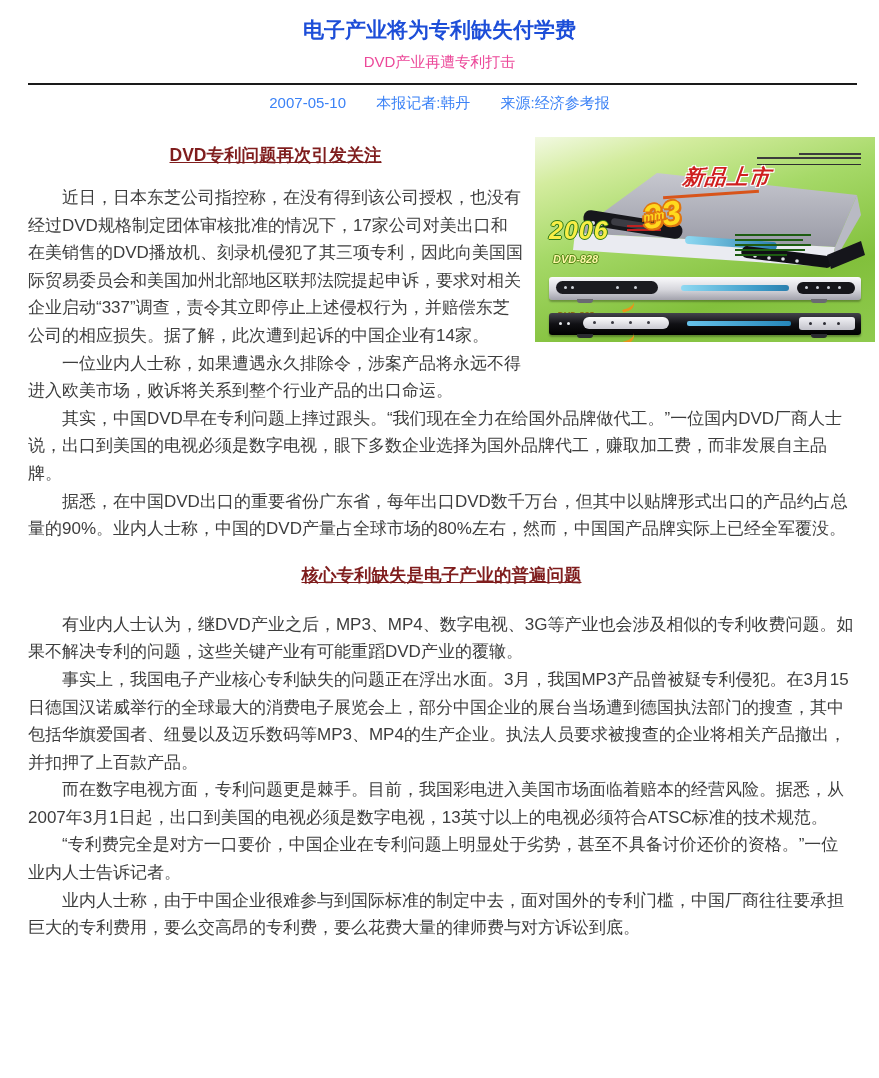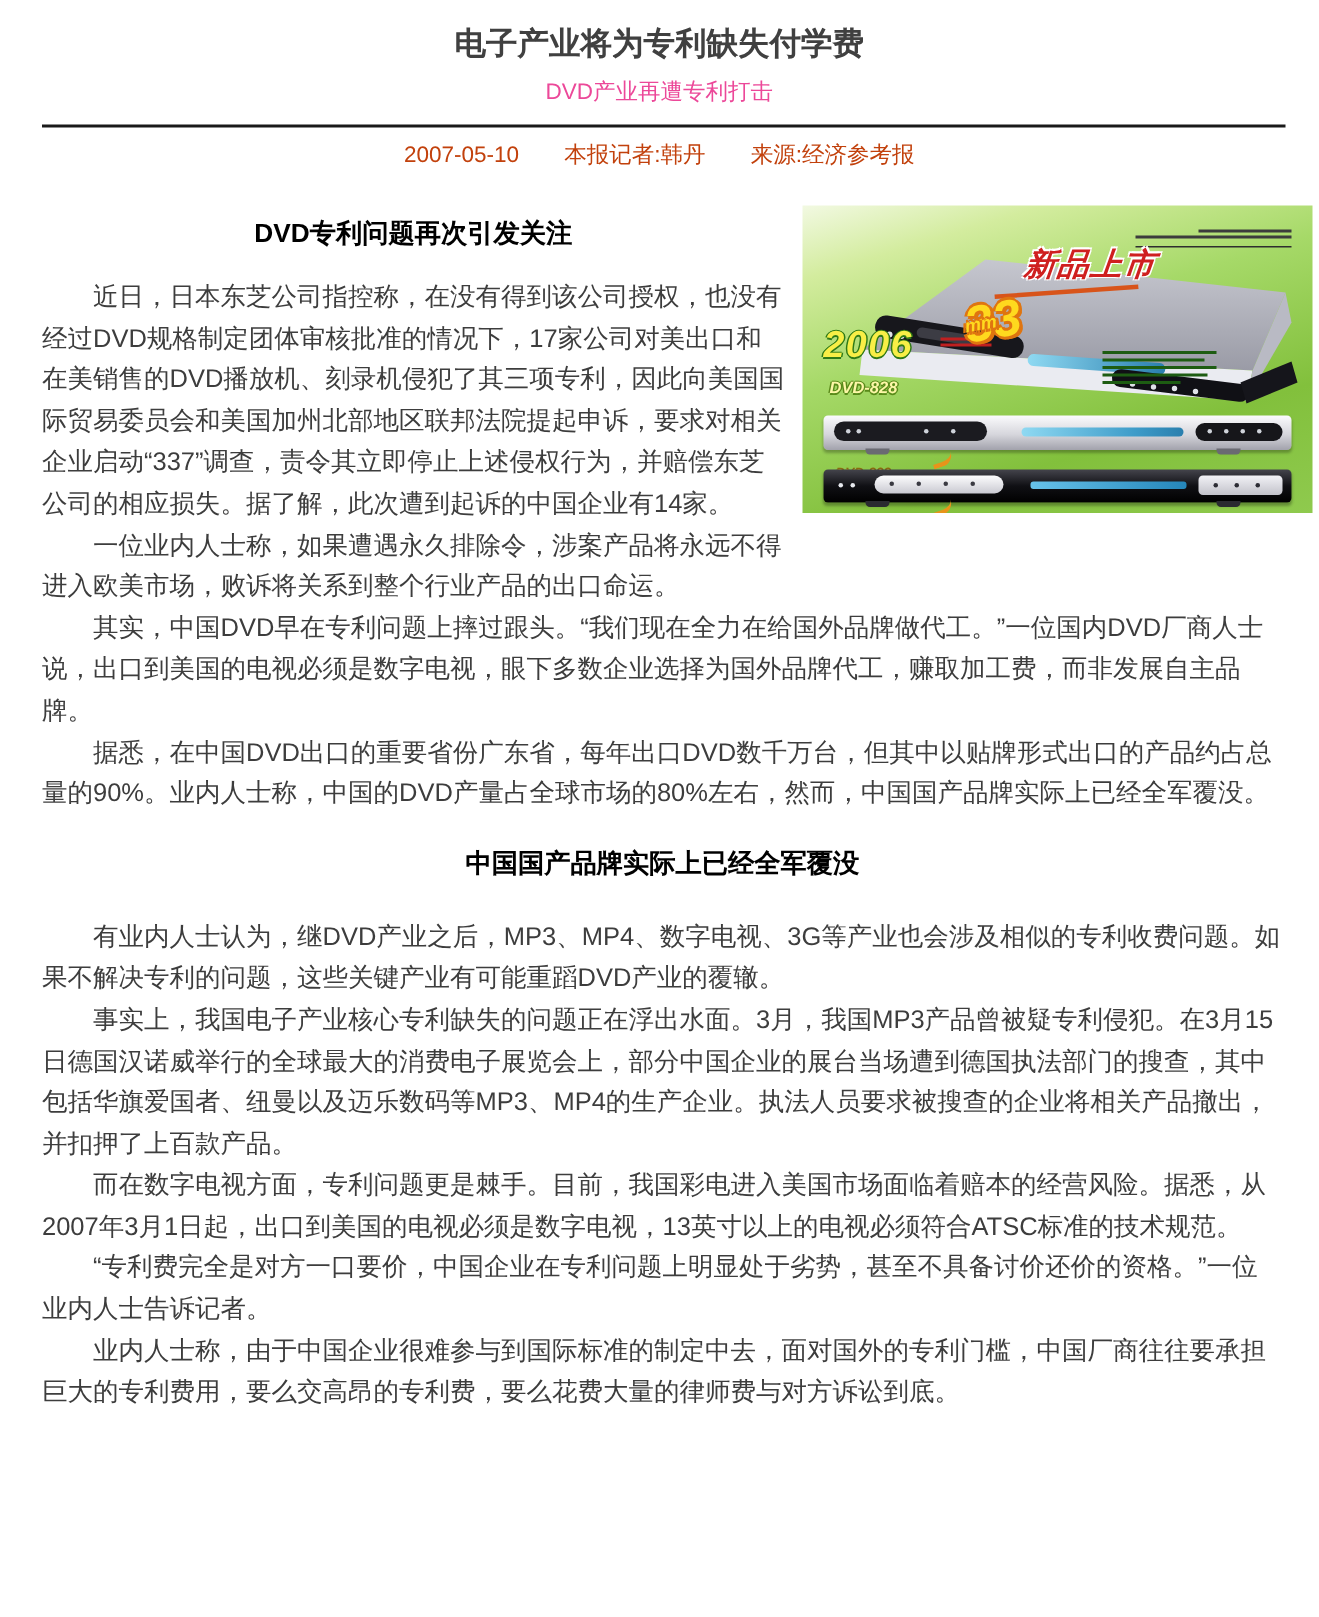"电子产业将为专利缺失付学费" .title { color: #404040 -> #1d4ed8 }
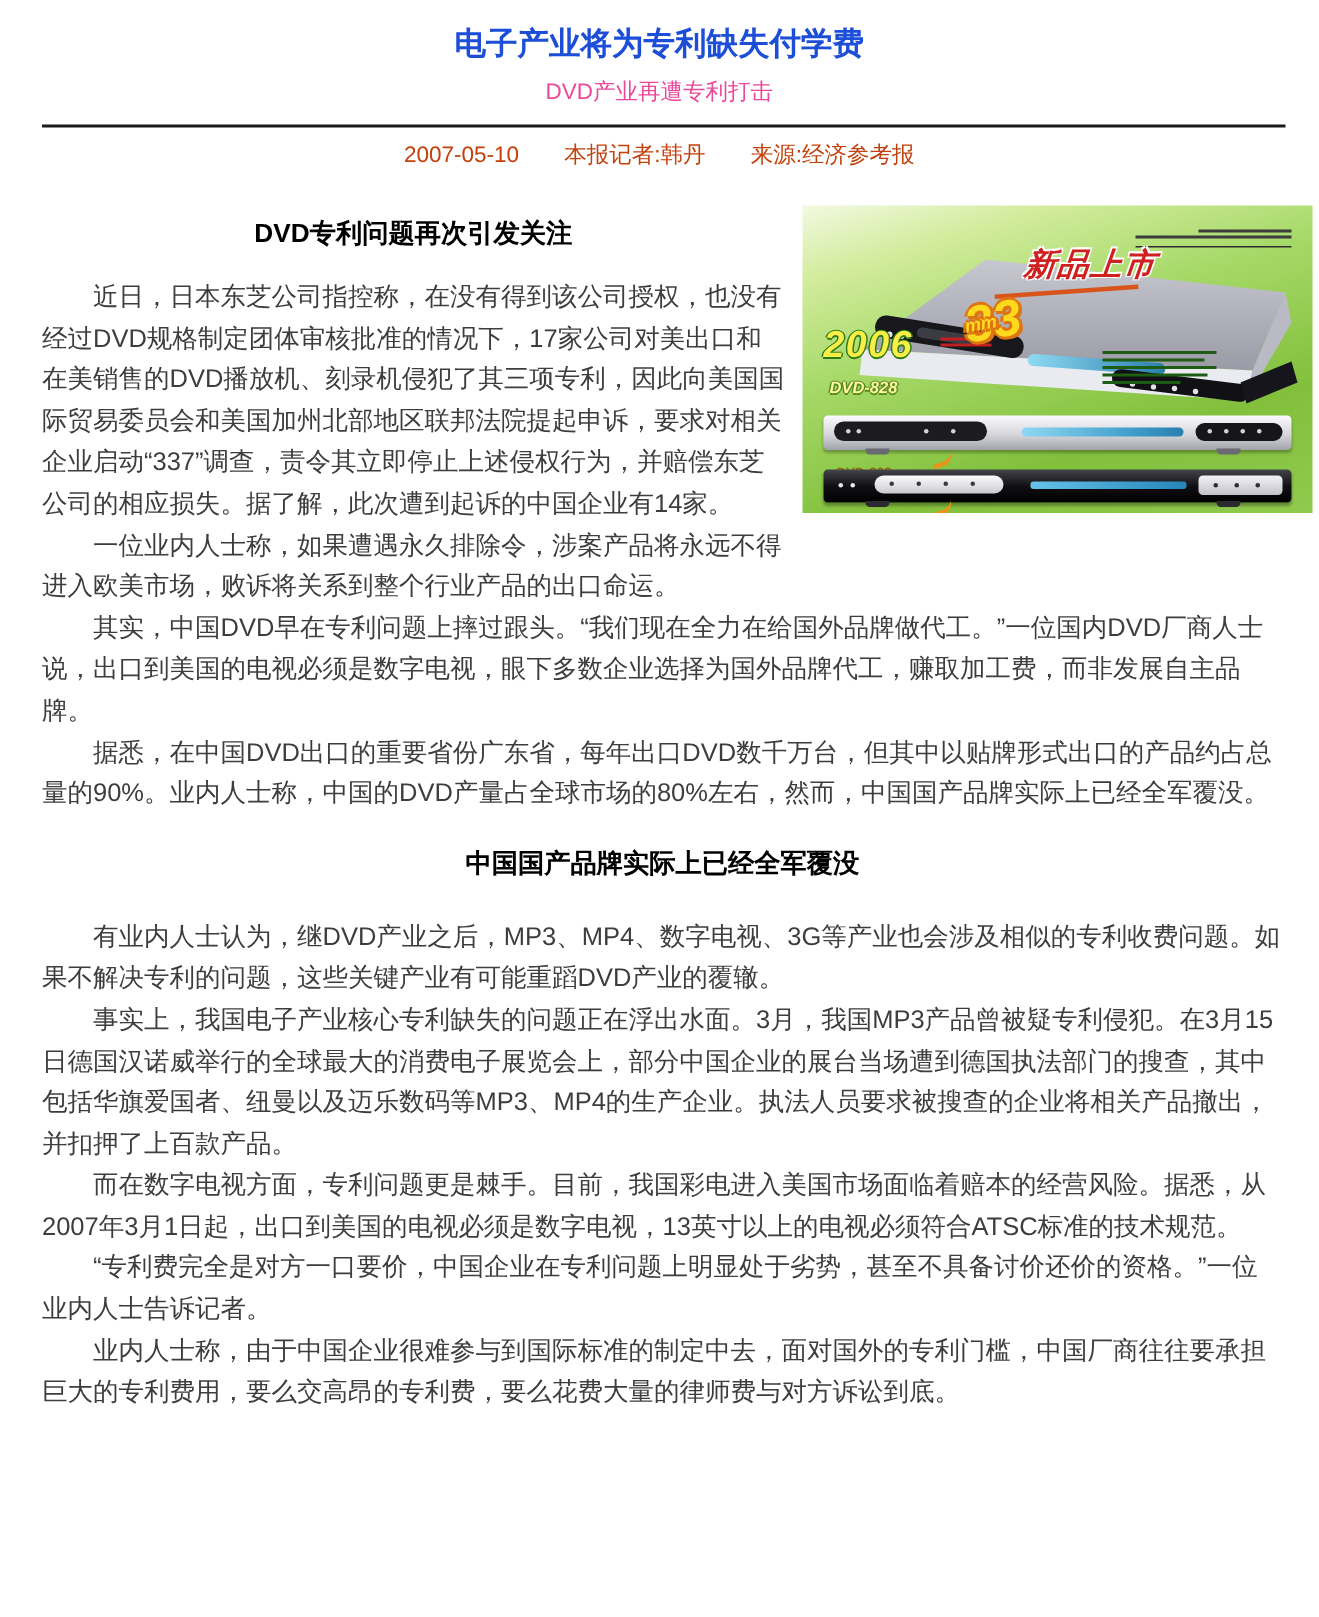"2007-05-10 本报记者:韩丹 来源:经济参考报" .byline { color: #c2410c -> #3b82f6 }
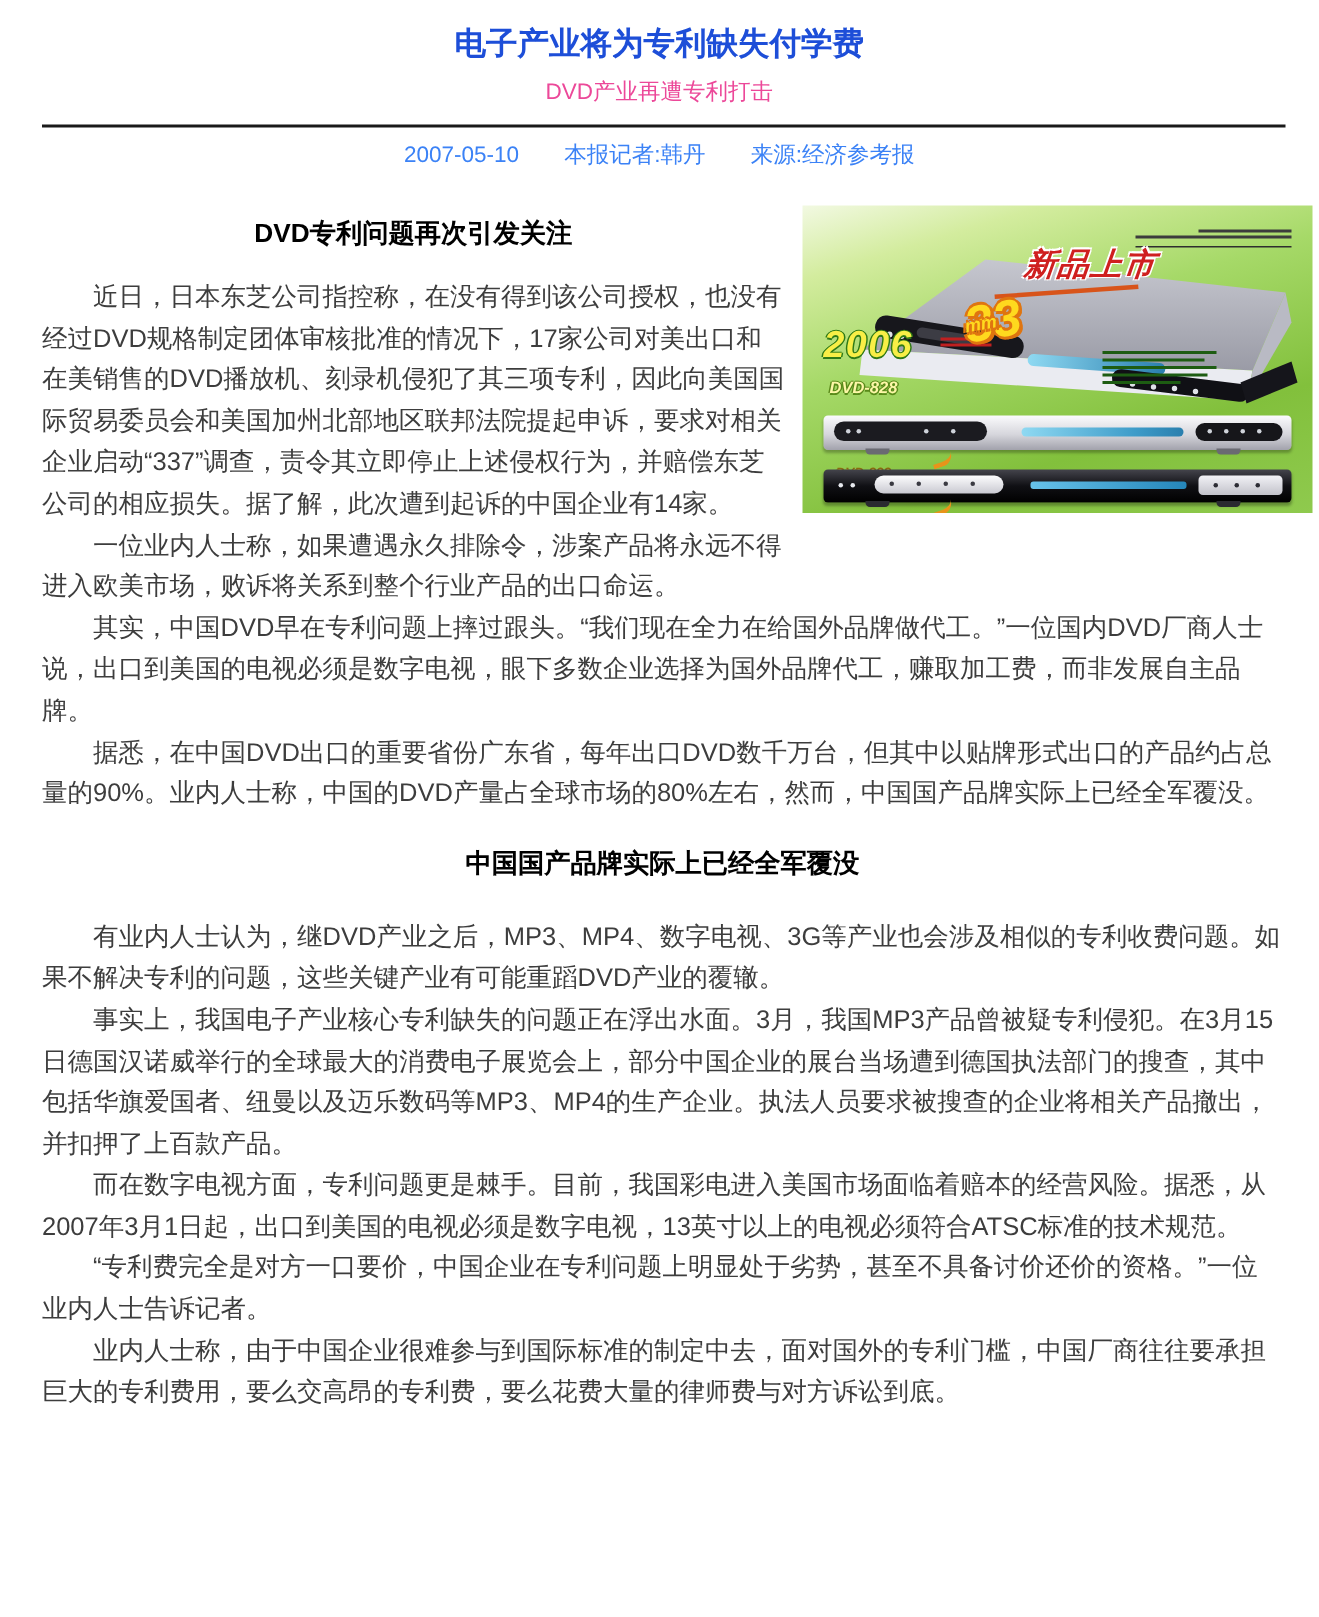"DVD专利问题再次引发关注" h2.subhead { color: #000000 -> #7f1d1d; text-decoration: none -> underline }
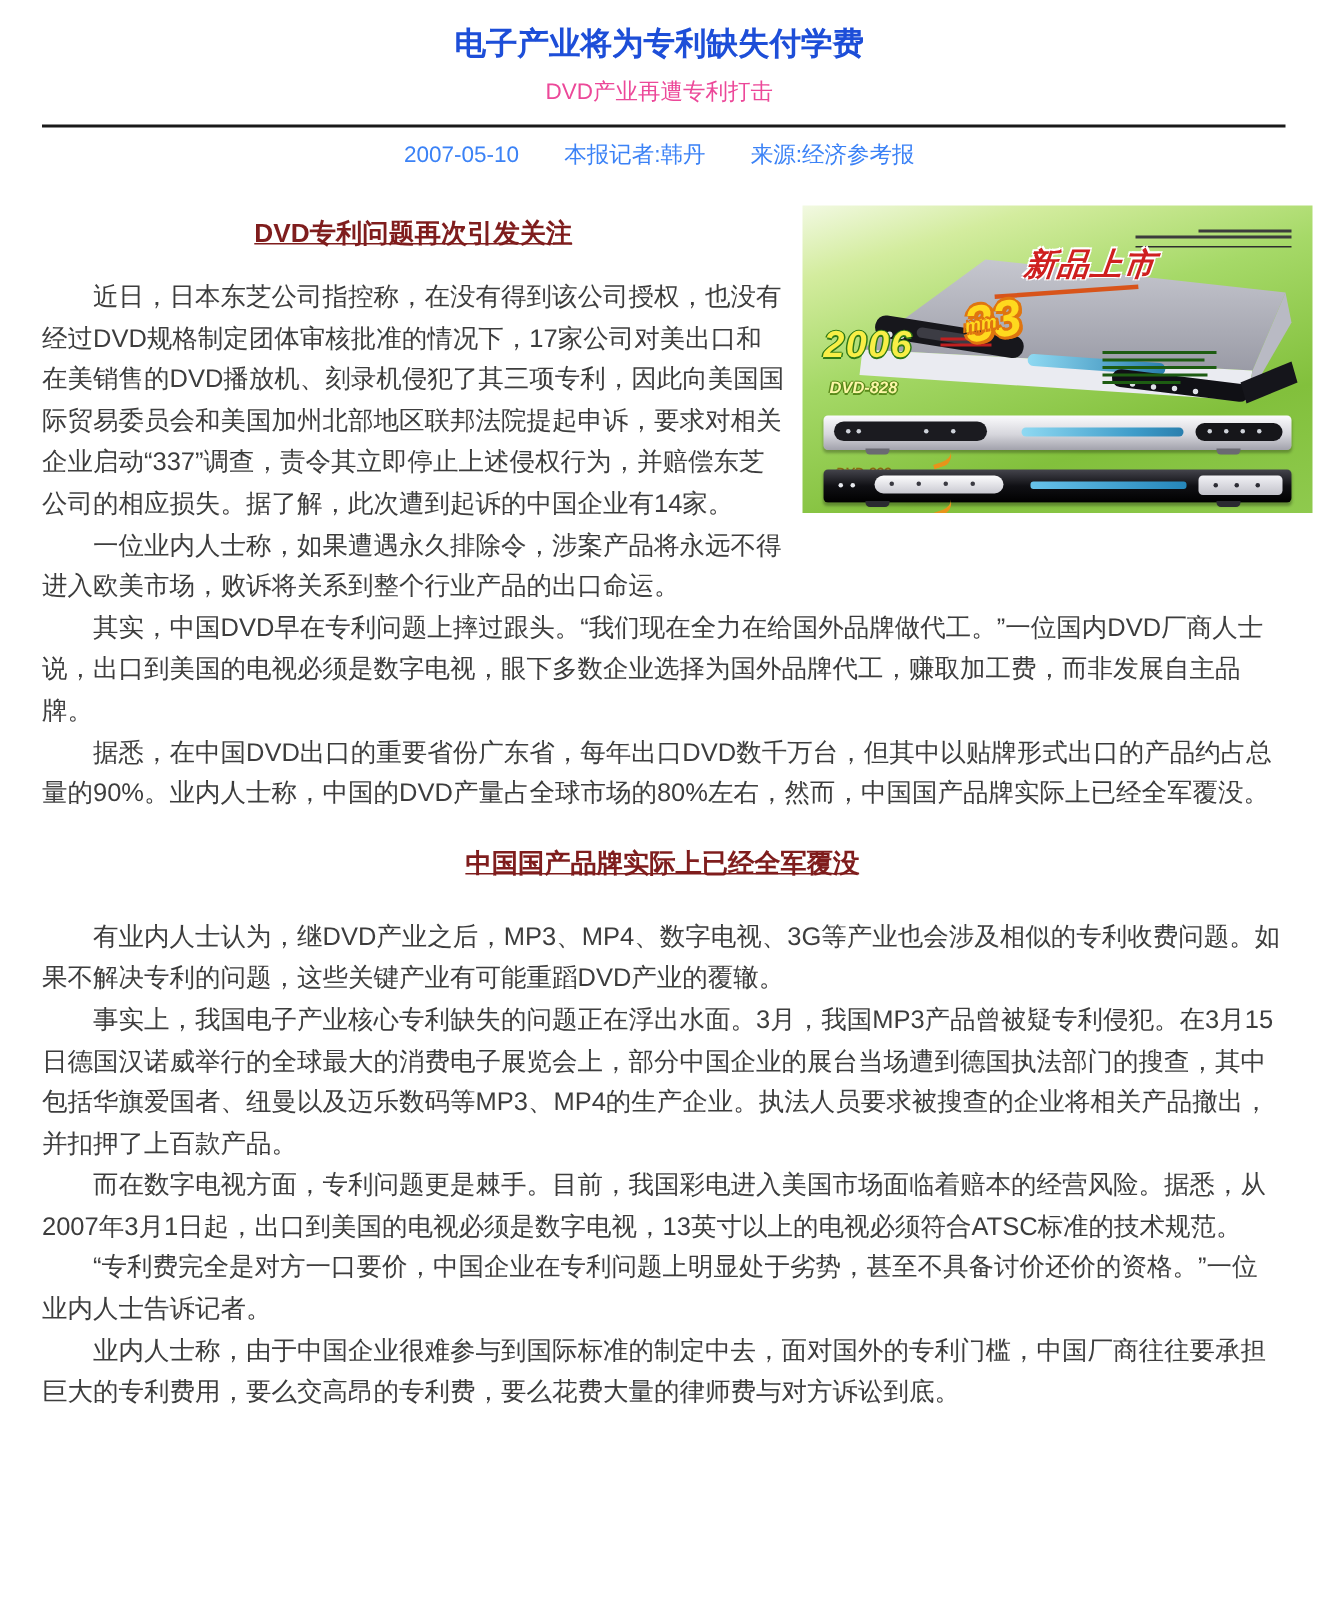"中国国产品牌实际上已经全军覆没" h2.subhead { text: 中国国产品牌实际上已经全军覆没 -> 核心专利缺失是电子产业的普遍问题 }
